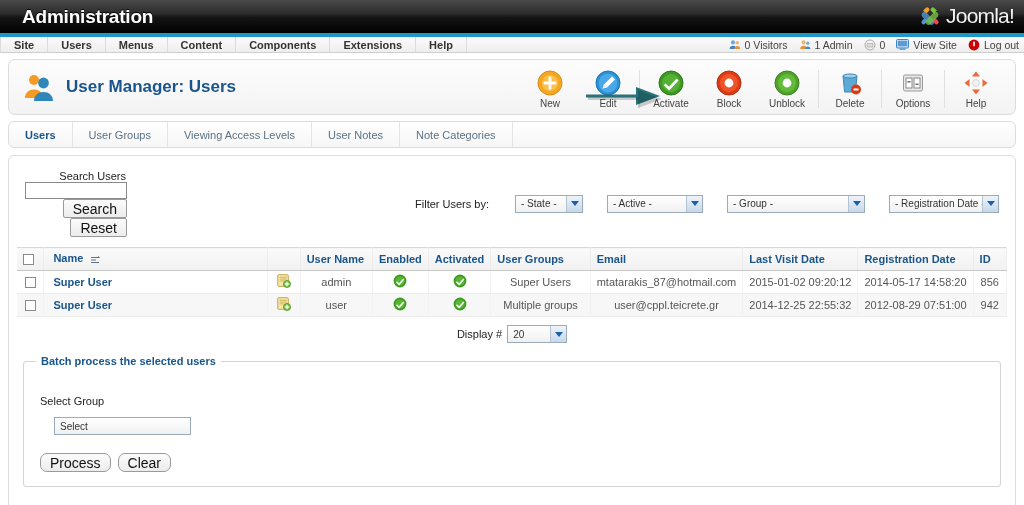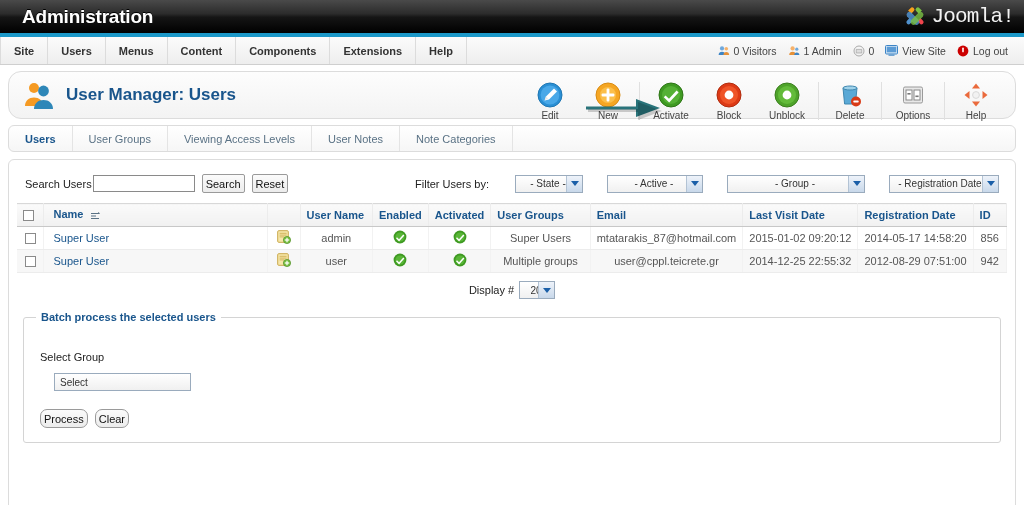"Joomla!" .joomla-word { font-family: Liberation Mono, monospace -> Liberation Sans, sans-serif }
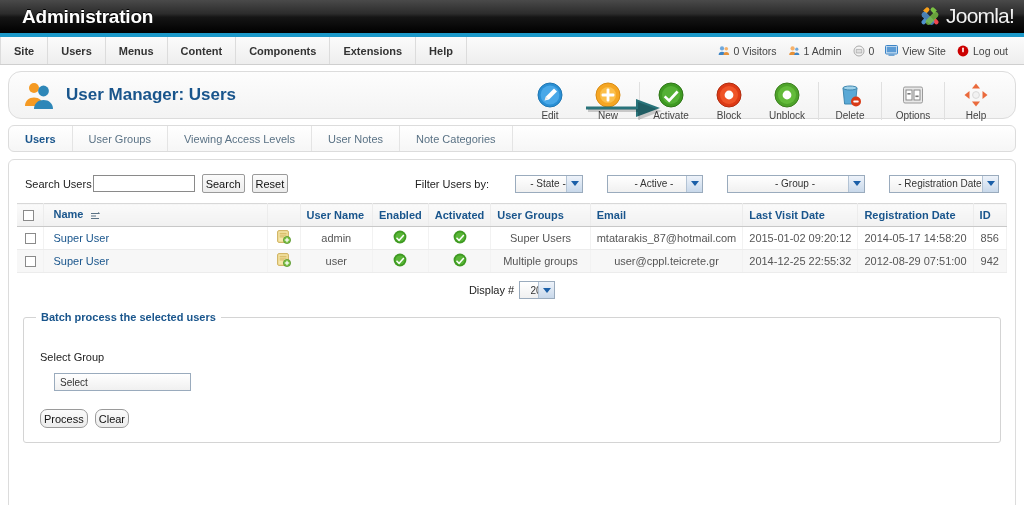"Site" .menubar { height: 28px -> 16px }
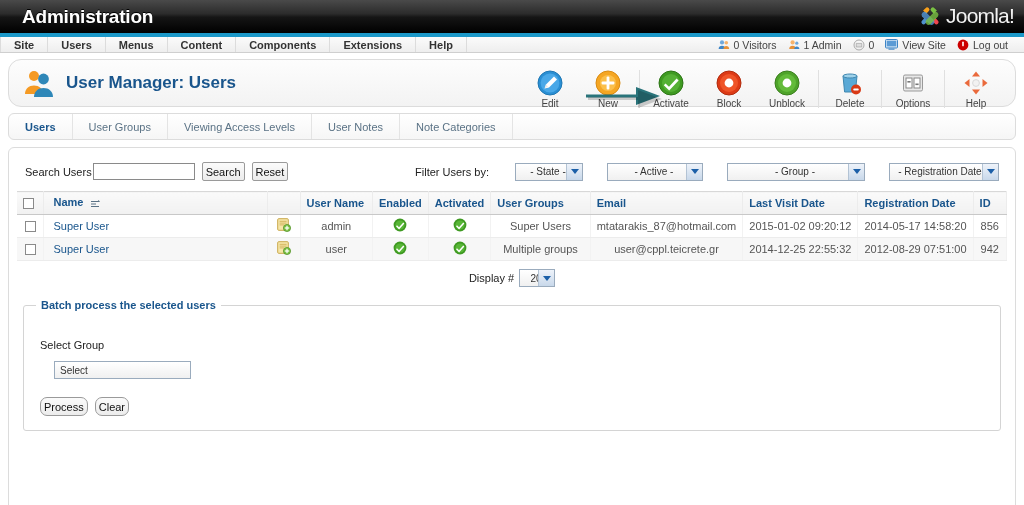"0 Visitors" .menu-right { padding-right: 16px -> 5px }
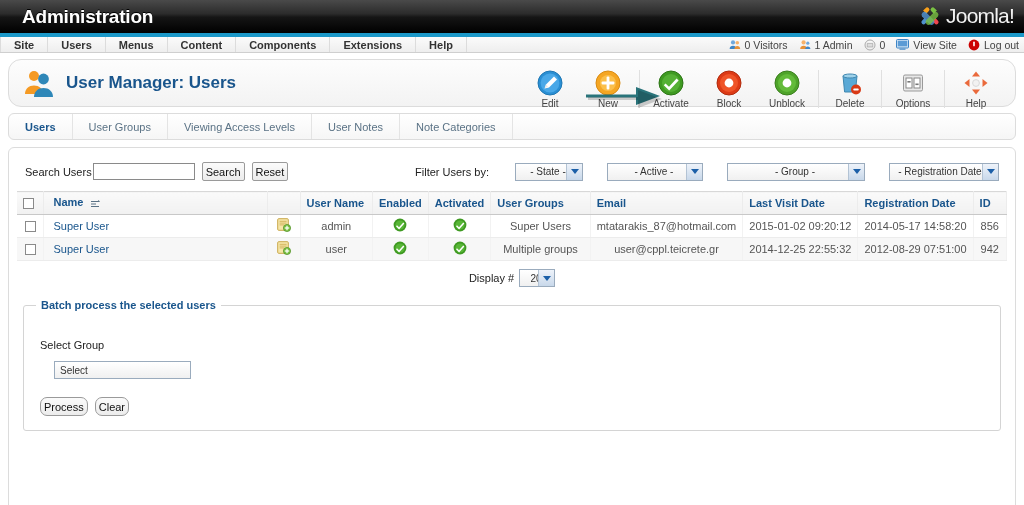"User Manager: Users" .toolbar-panel { border-radius: 13px -> 7px; height: 48px -> 56px }
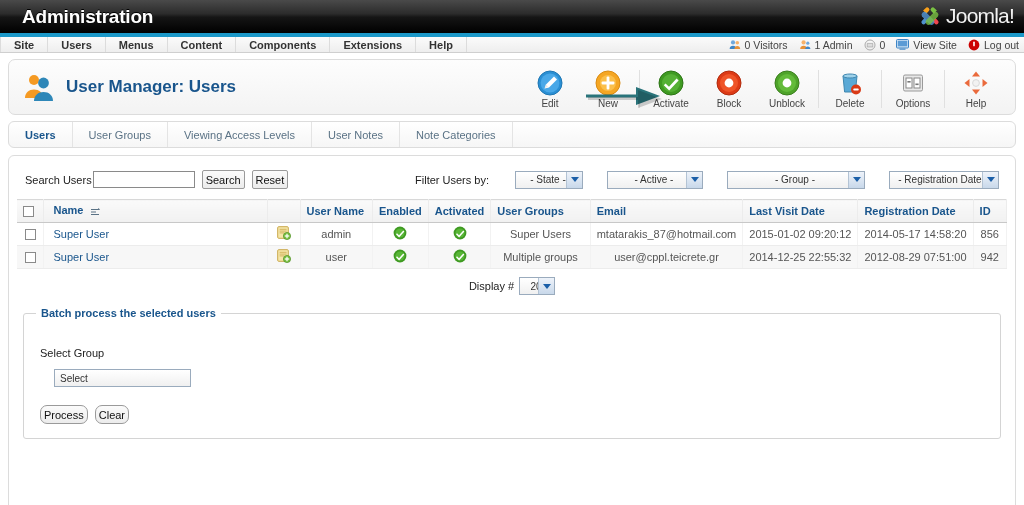"Edit" div.tb-btn { order: before "New" -> after "New" }
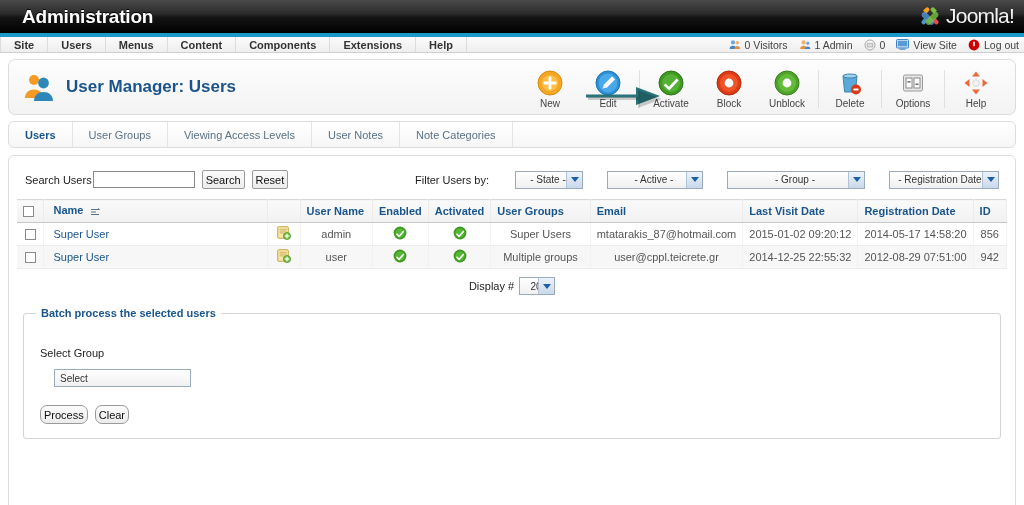"Search Users" .search-group { align-items: center -> flex-end; flex-direction: none -> column }
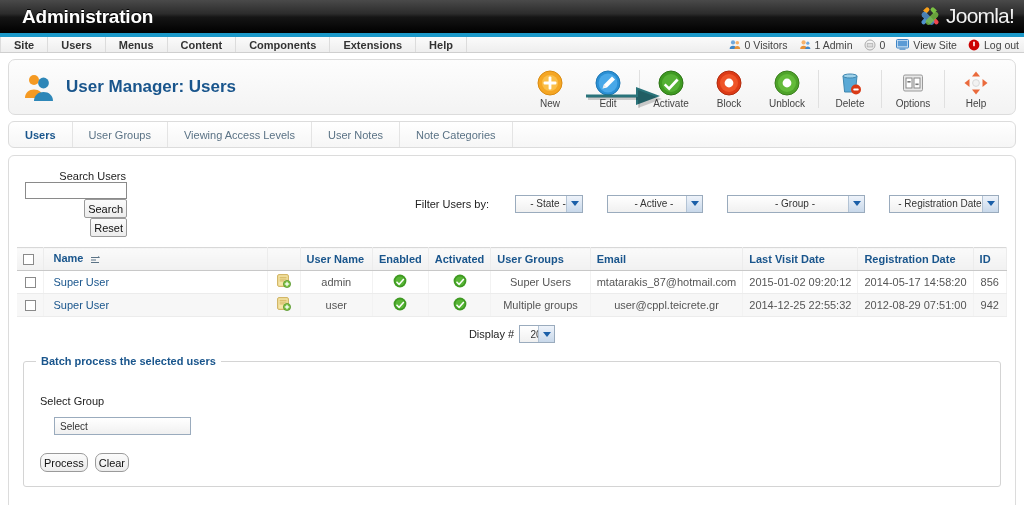"Search" .btn { font-size: 11px -> 14px; padding: 0 3px -> 0 9px }
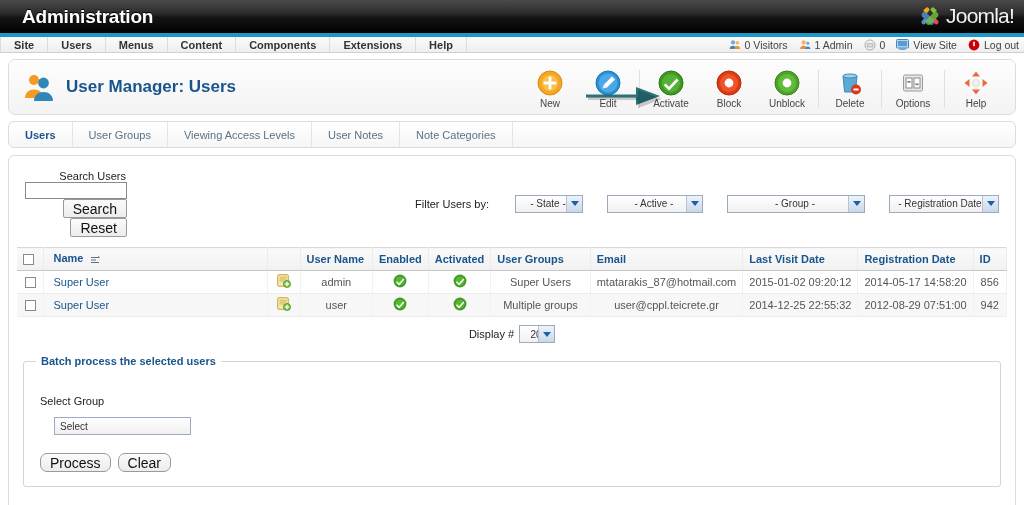"- State -" .sel { justify-content: center -> none }
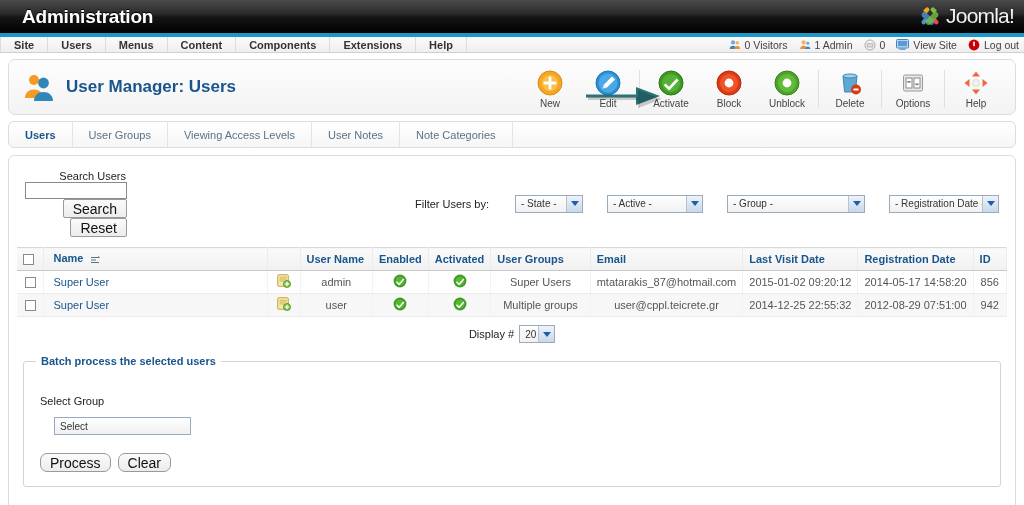"Super User" .user-link { font-weight: normal -> bold }
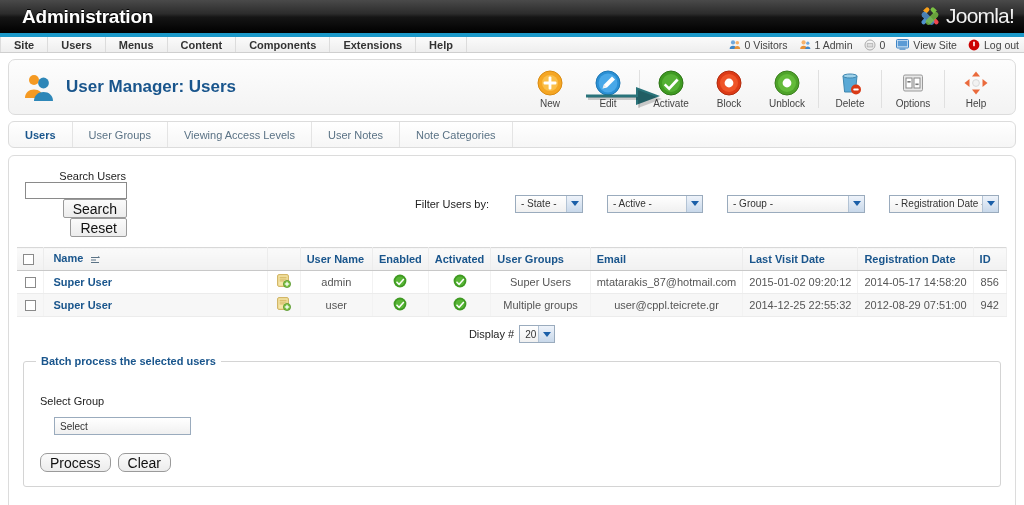"20" div.sel { width: 36px -> 60px }
